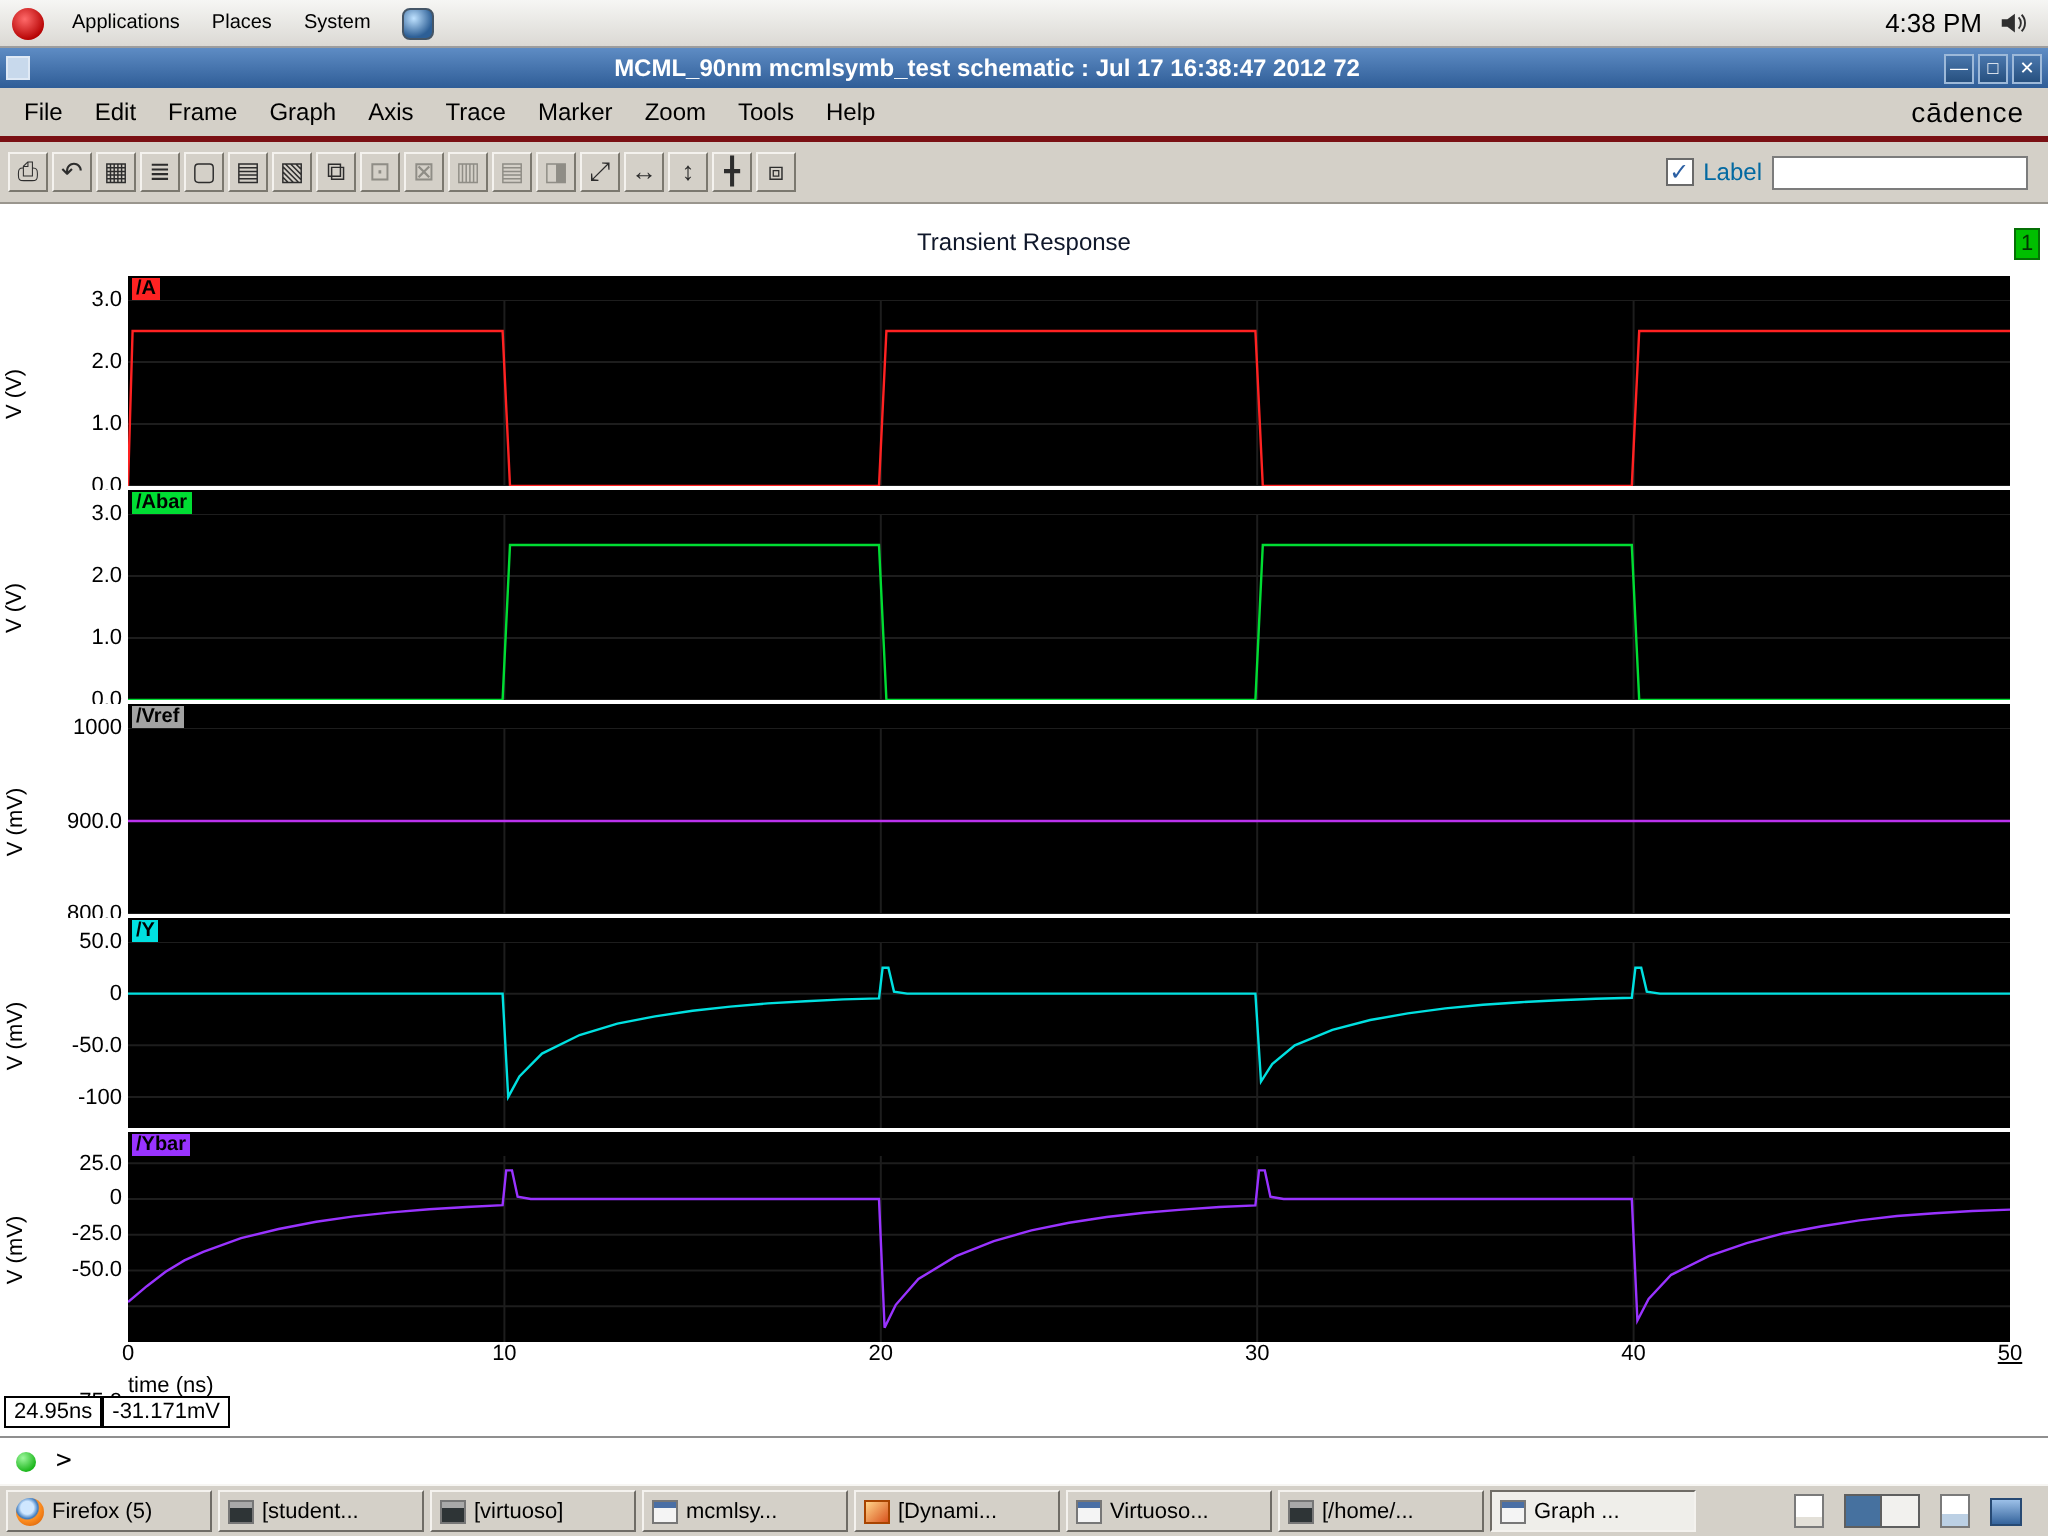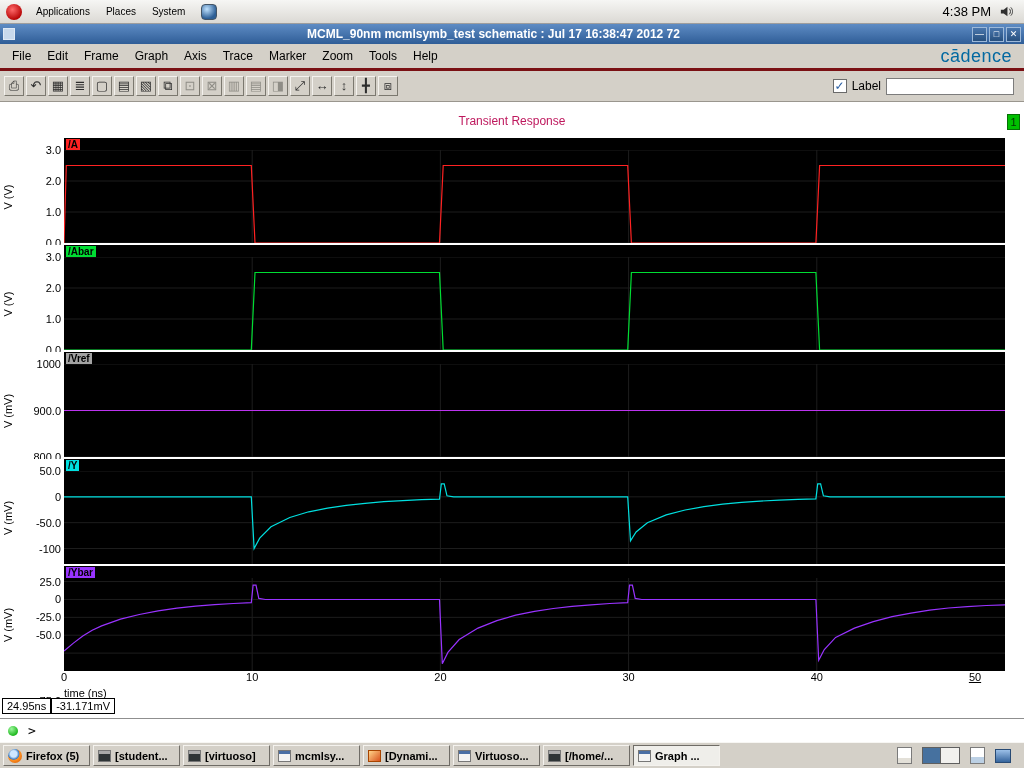"cādence" .brand { color: #0369a1 -> #000000; font-size: 18px -> 14px }
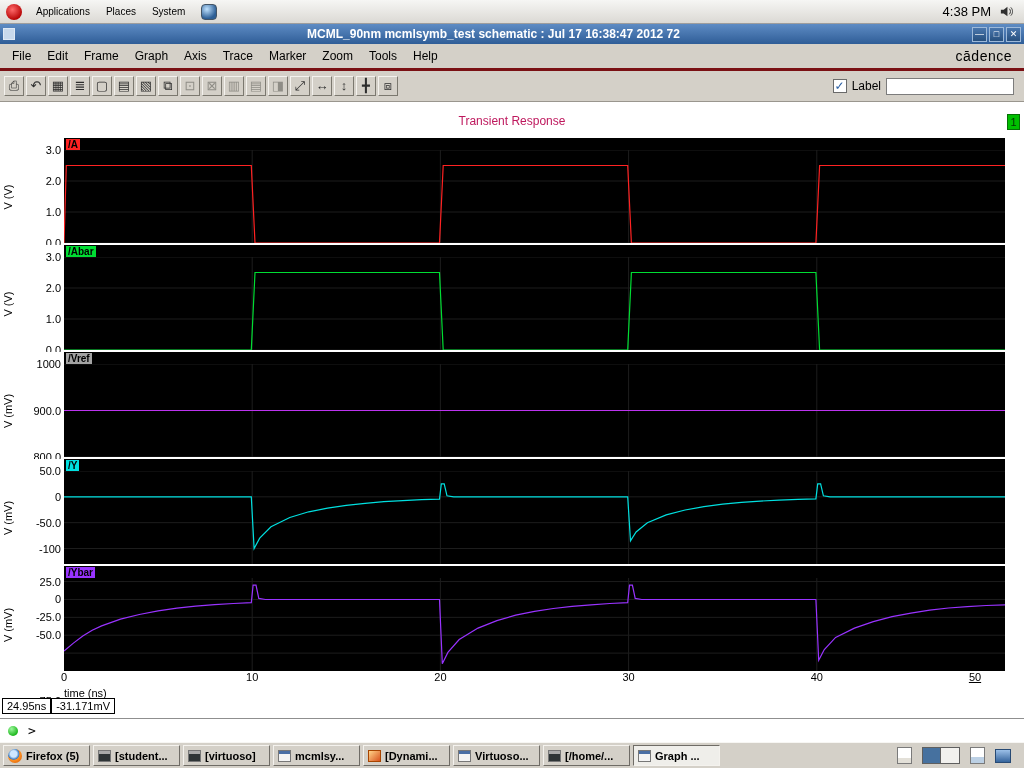"Label" .label-text { color: #000000 -> #0369a1 }
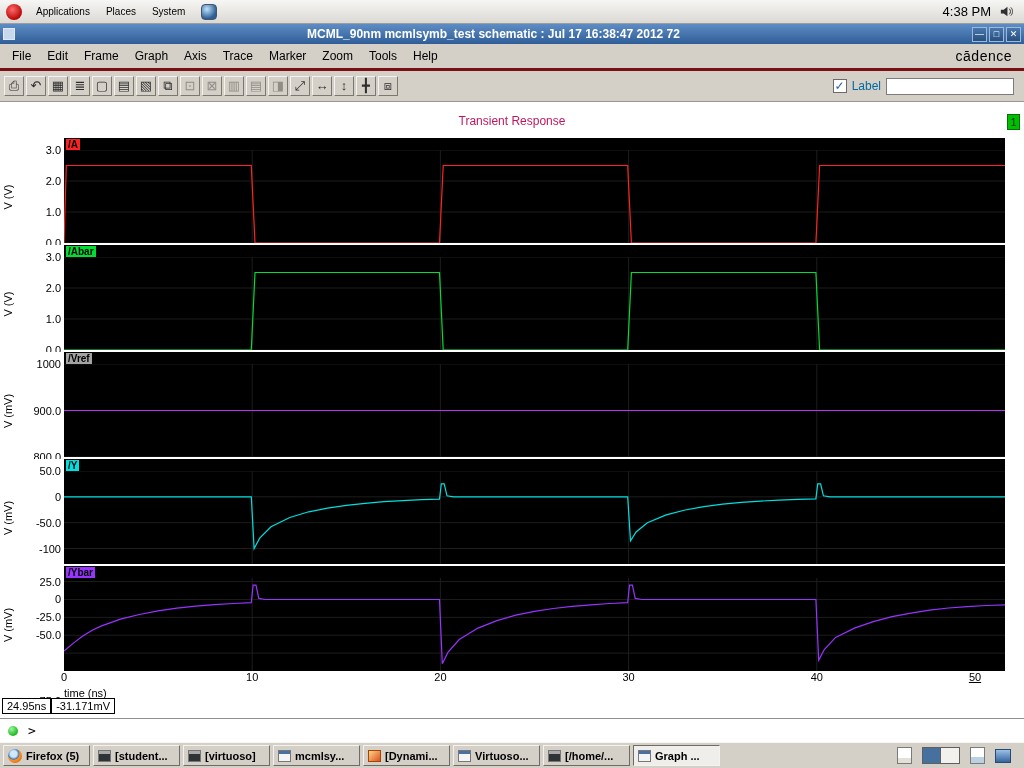"Transient Response" .graph-title { color: #be185d -> #0f172a }
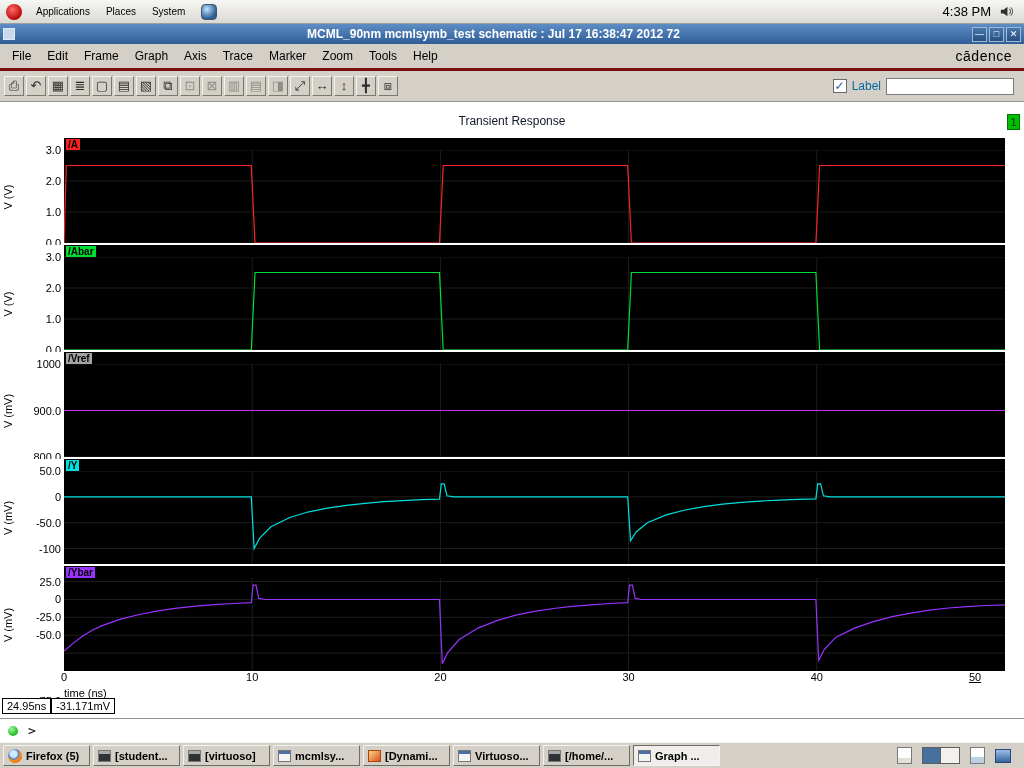"50" span.xtick { left: 975px -> 1005px }
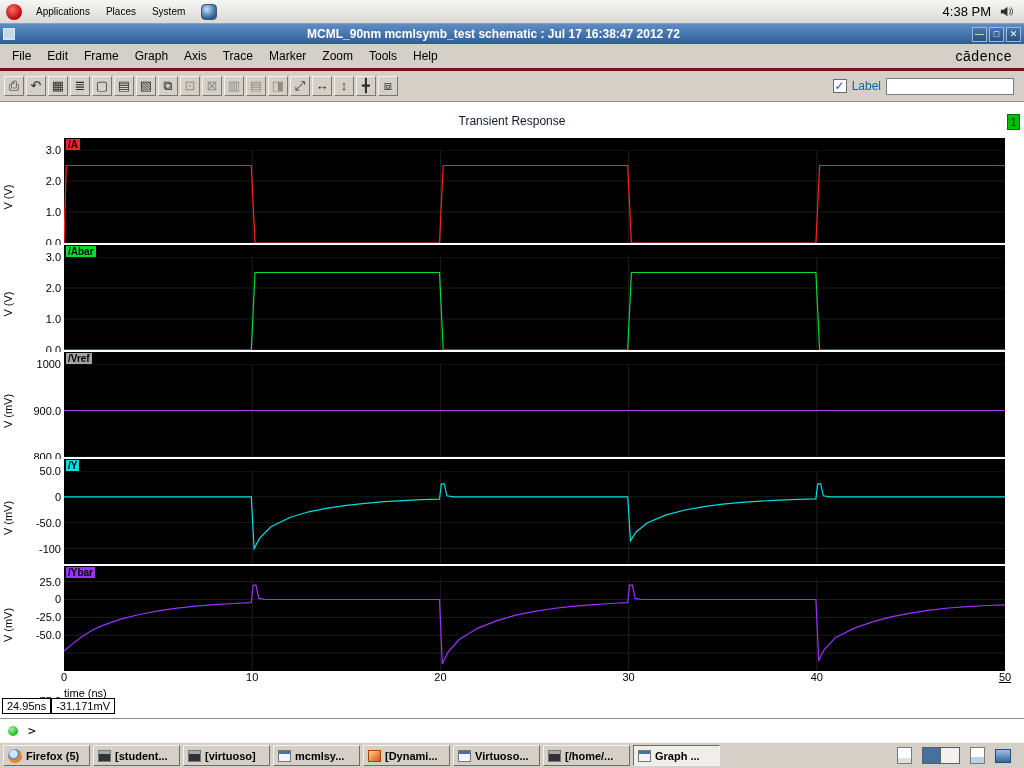"Firefox (5)" .task { font-weight: bold -> none; width: 87px -> 103px }
